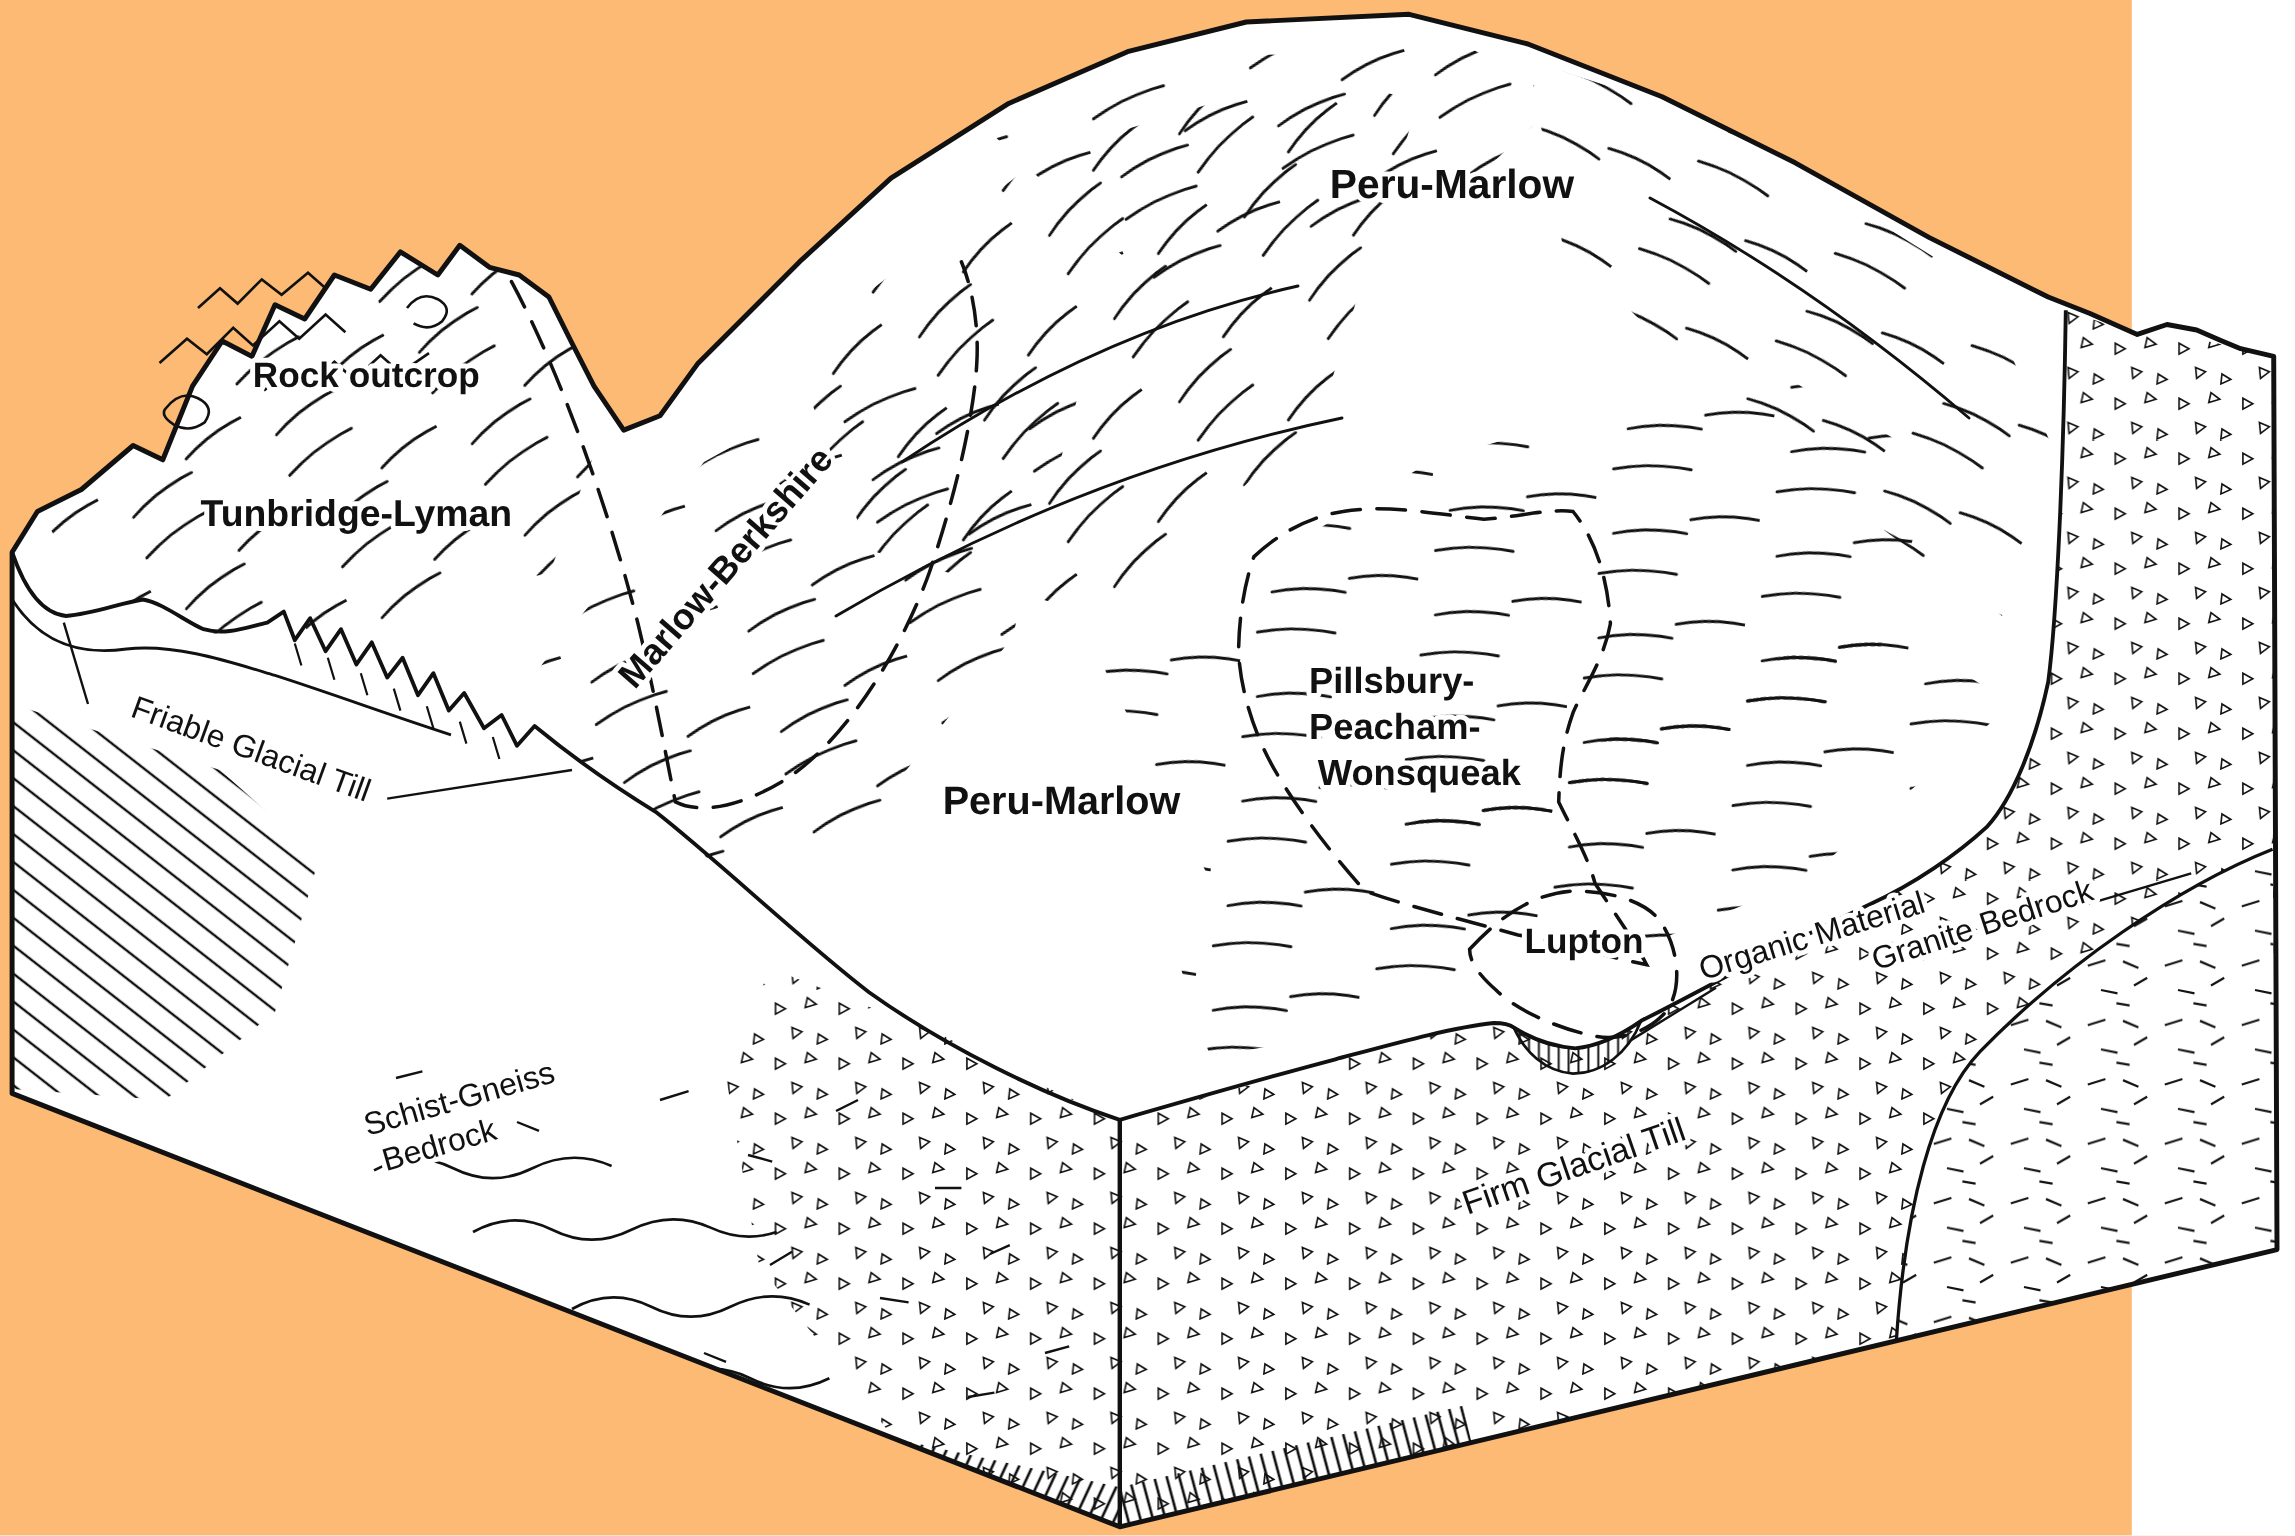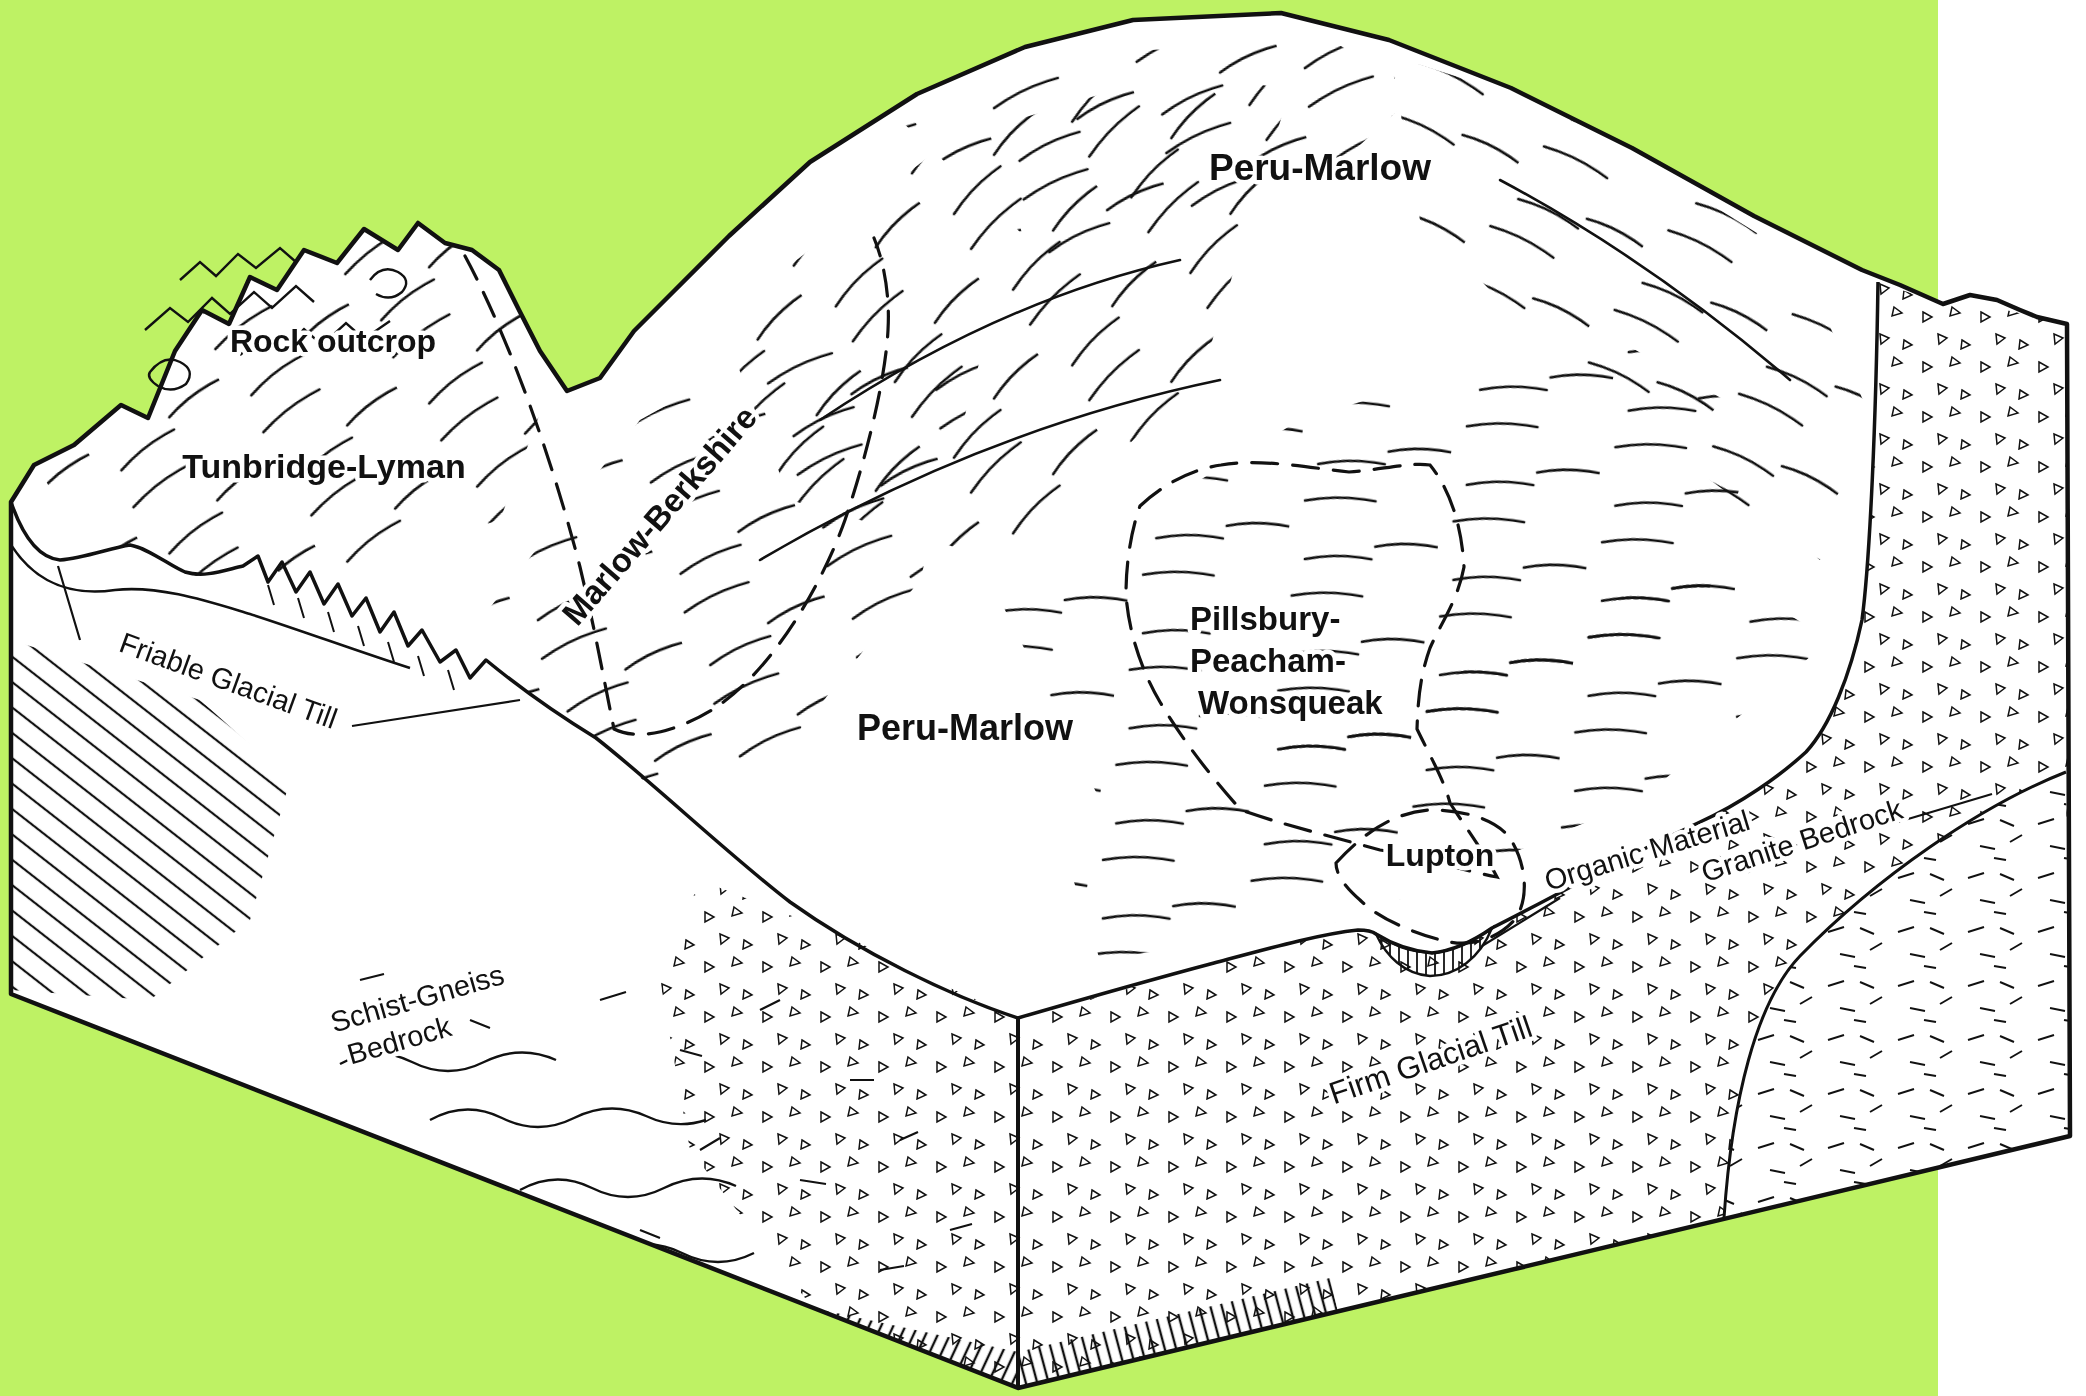"Peru-Marlow" .stage { background: #bef264 -> #fdba74 }
